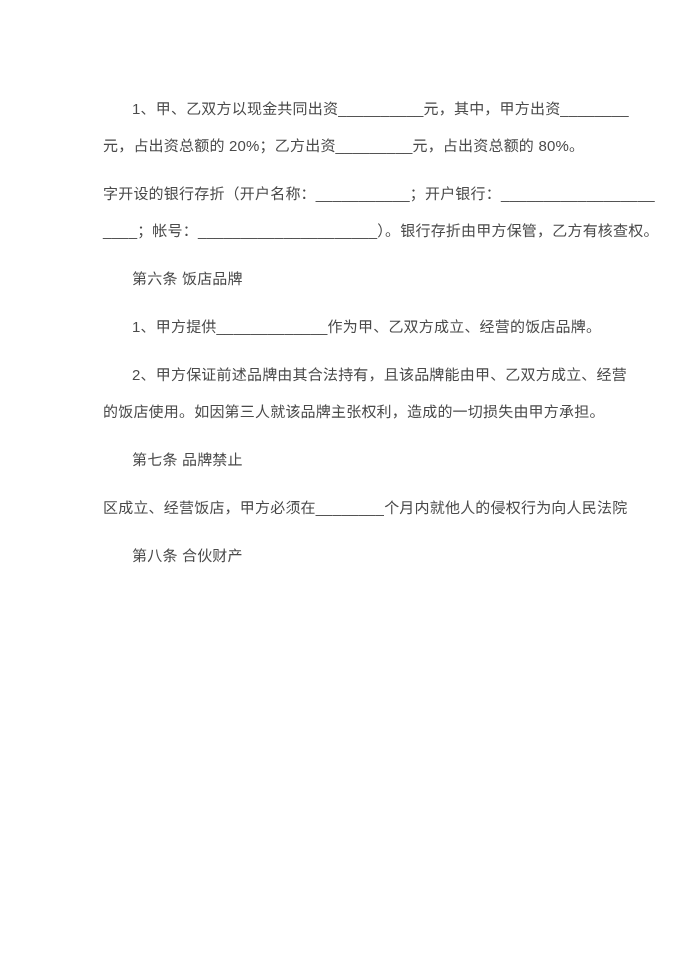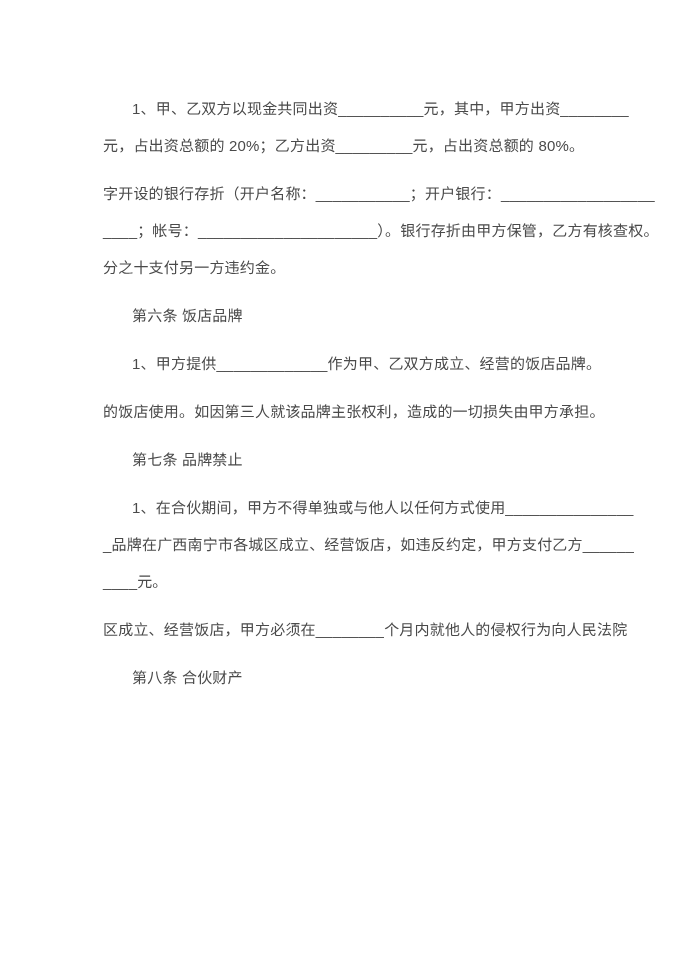"分之十支付另一方违约金。" div.line { html: <div>分之十支付另一方违约金。</div> -> none }
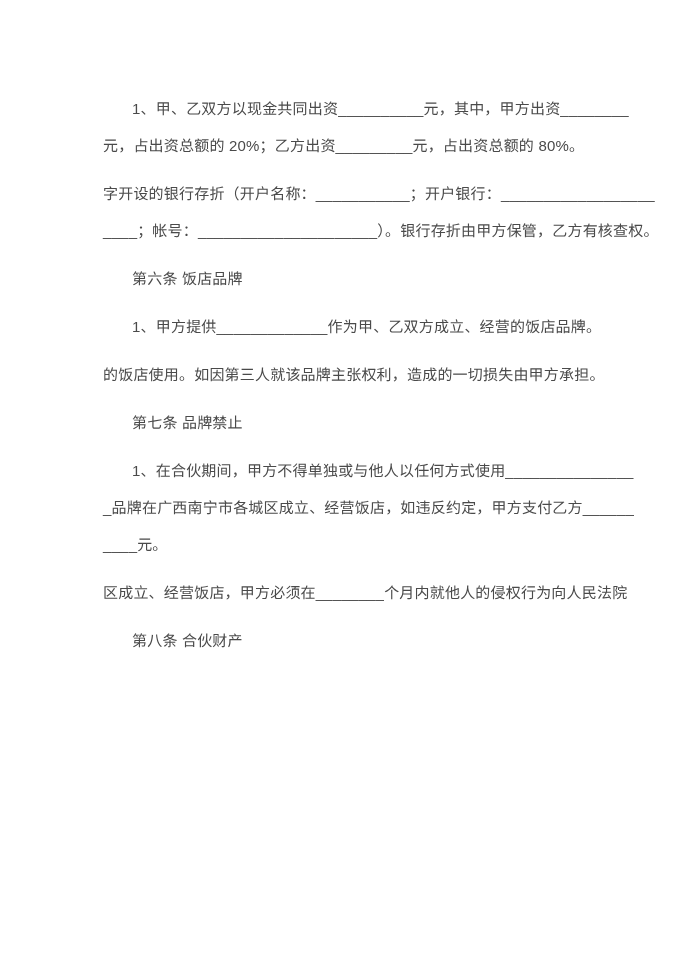"2、甲方保证前述品牌由其合法持有，且该品牌能由甲、乙双方成立、经营" div.line { html: none -> <div>2、甲方保证前述品牌由其合法持有，且该品牌能由甲、乙双方成立、经营</div> }
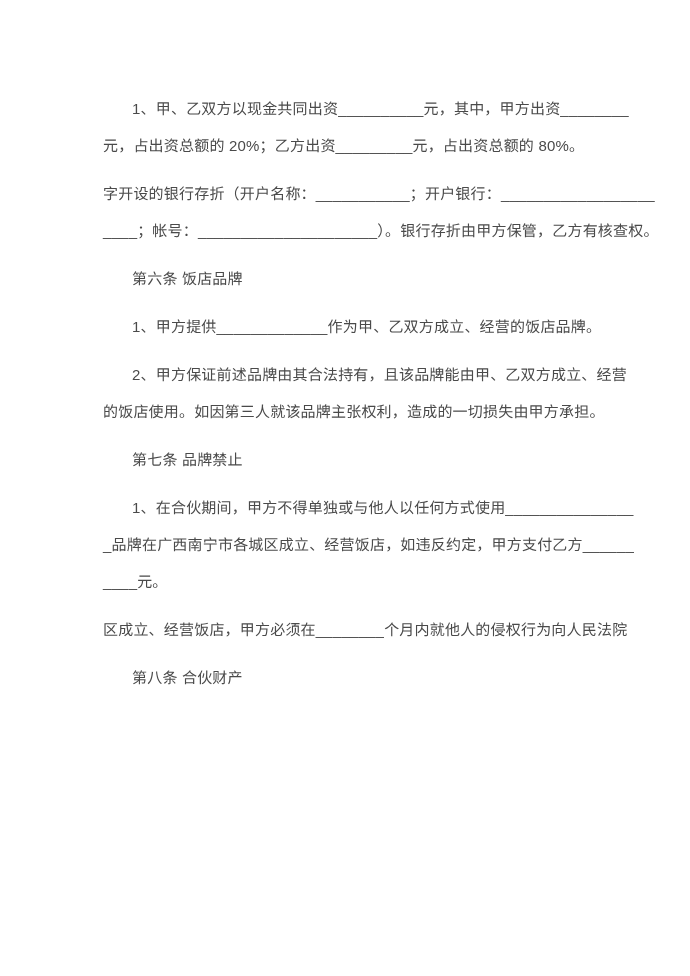"1、在合伙期间，甲方不得单独或与他人以任何方式使用_______________" div.block { html: <div> <div>1、在合伙期间，甲方不得单独或与他人以任何方式使用_______________</div> <div>_品牌在广西南宁市各城区成立、经营饭店，如违反约定，甲方支付乙方______</div> <div>____元。</div> </div> -> none }
